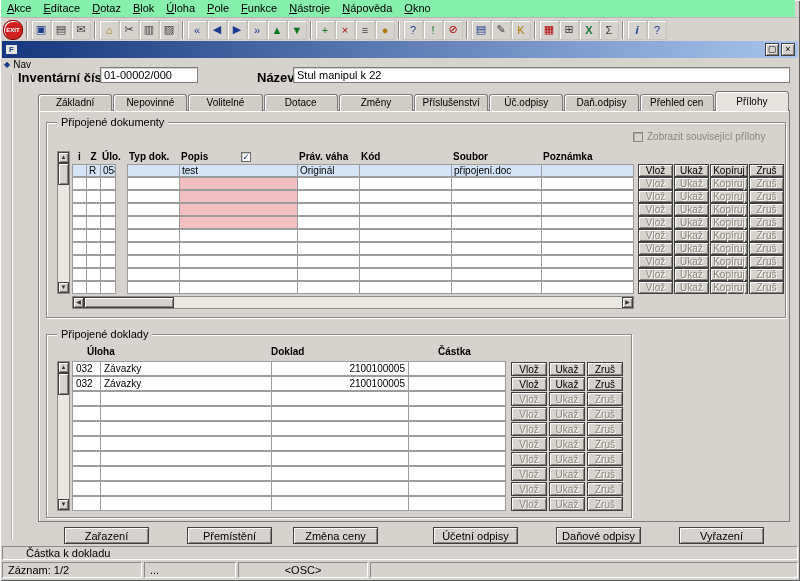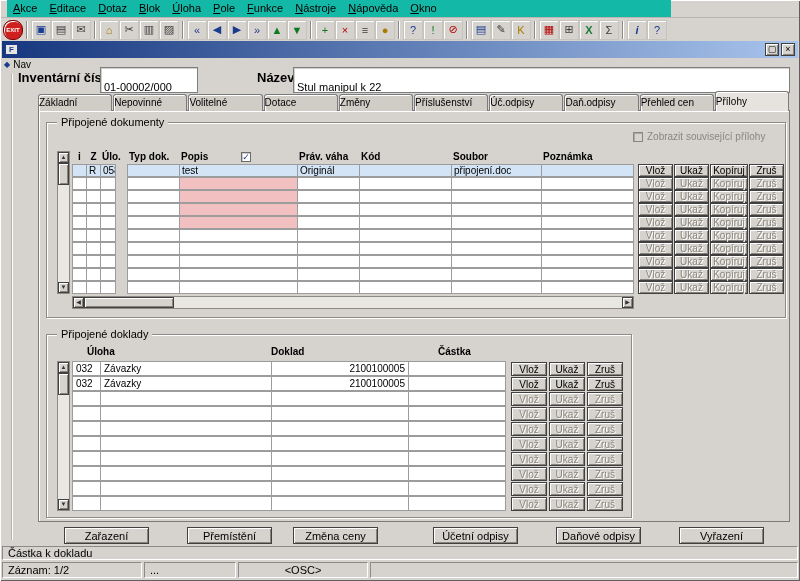"Akce" .menu { background: #14b8a6 -> #86efac; left: 7px -> 1px; width: 664px -> 794px }
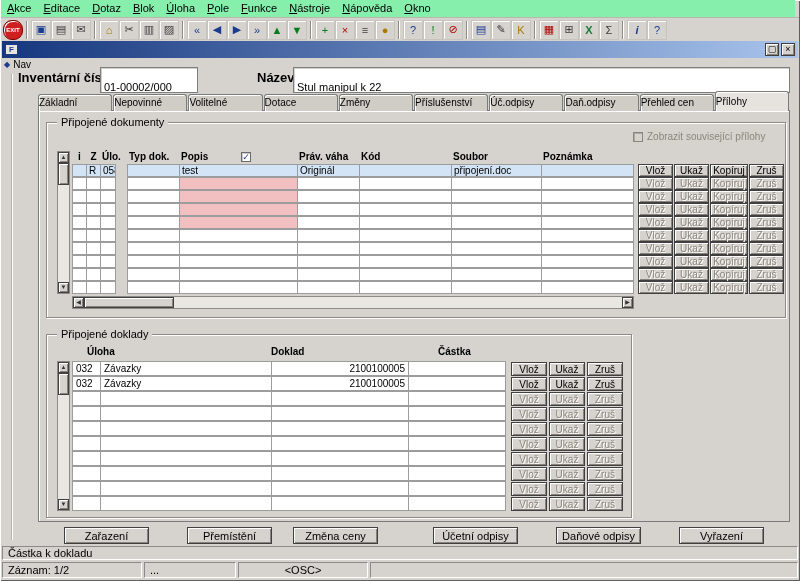"01-00002/000" .fld { padding: 12px 3px -> 0 3px }
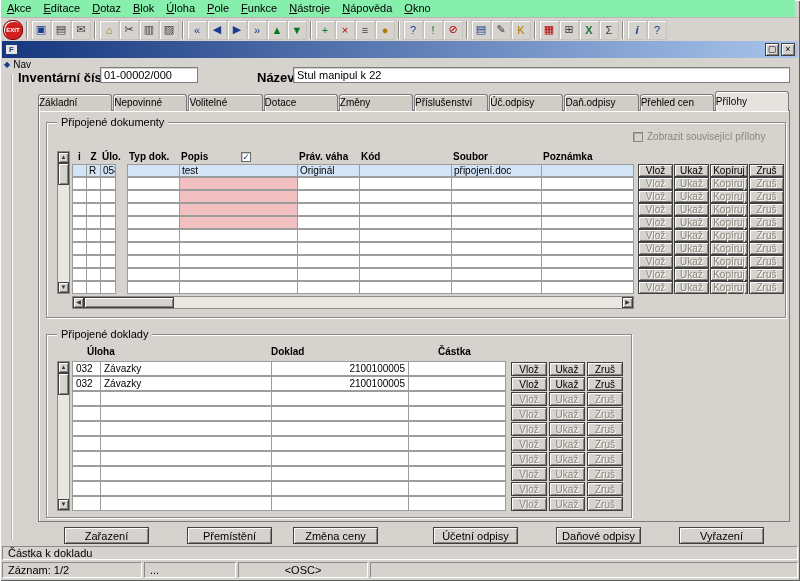"Základní" .tab { text-align: left -> center }
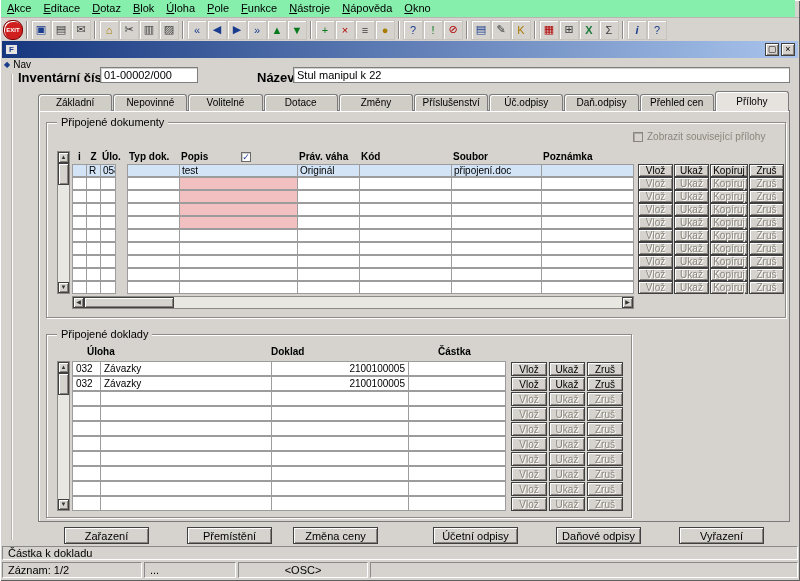"Částka k dokladu" .status1 { padding: 0 5px -> 0 23px }
